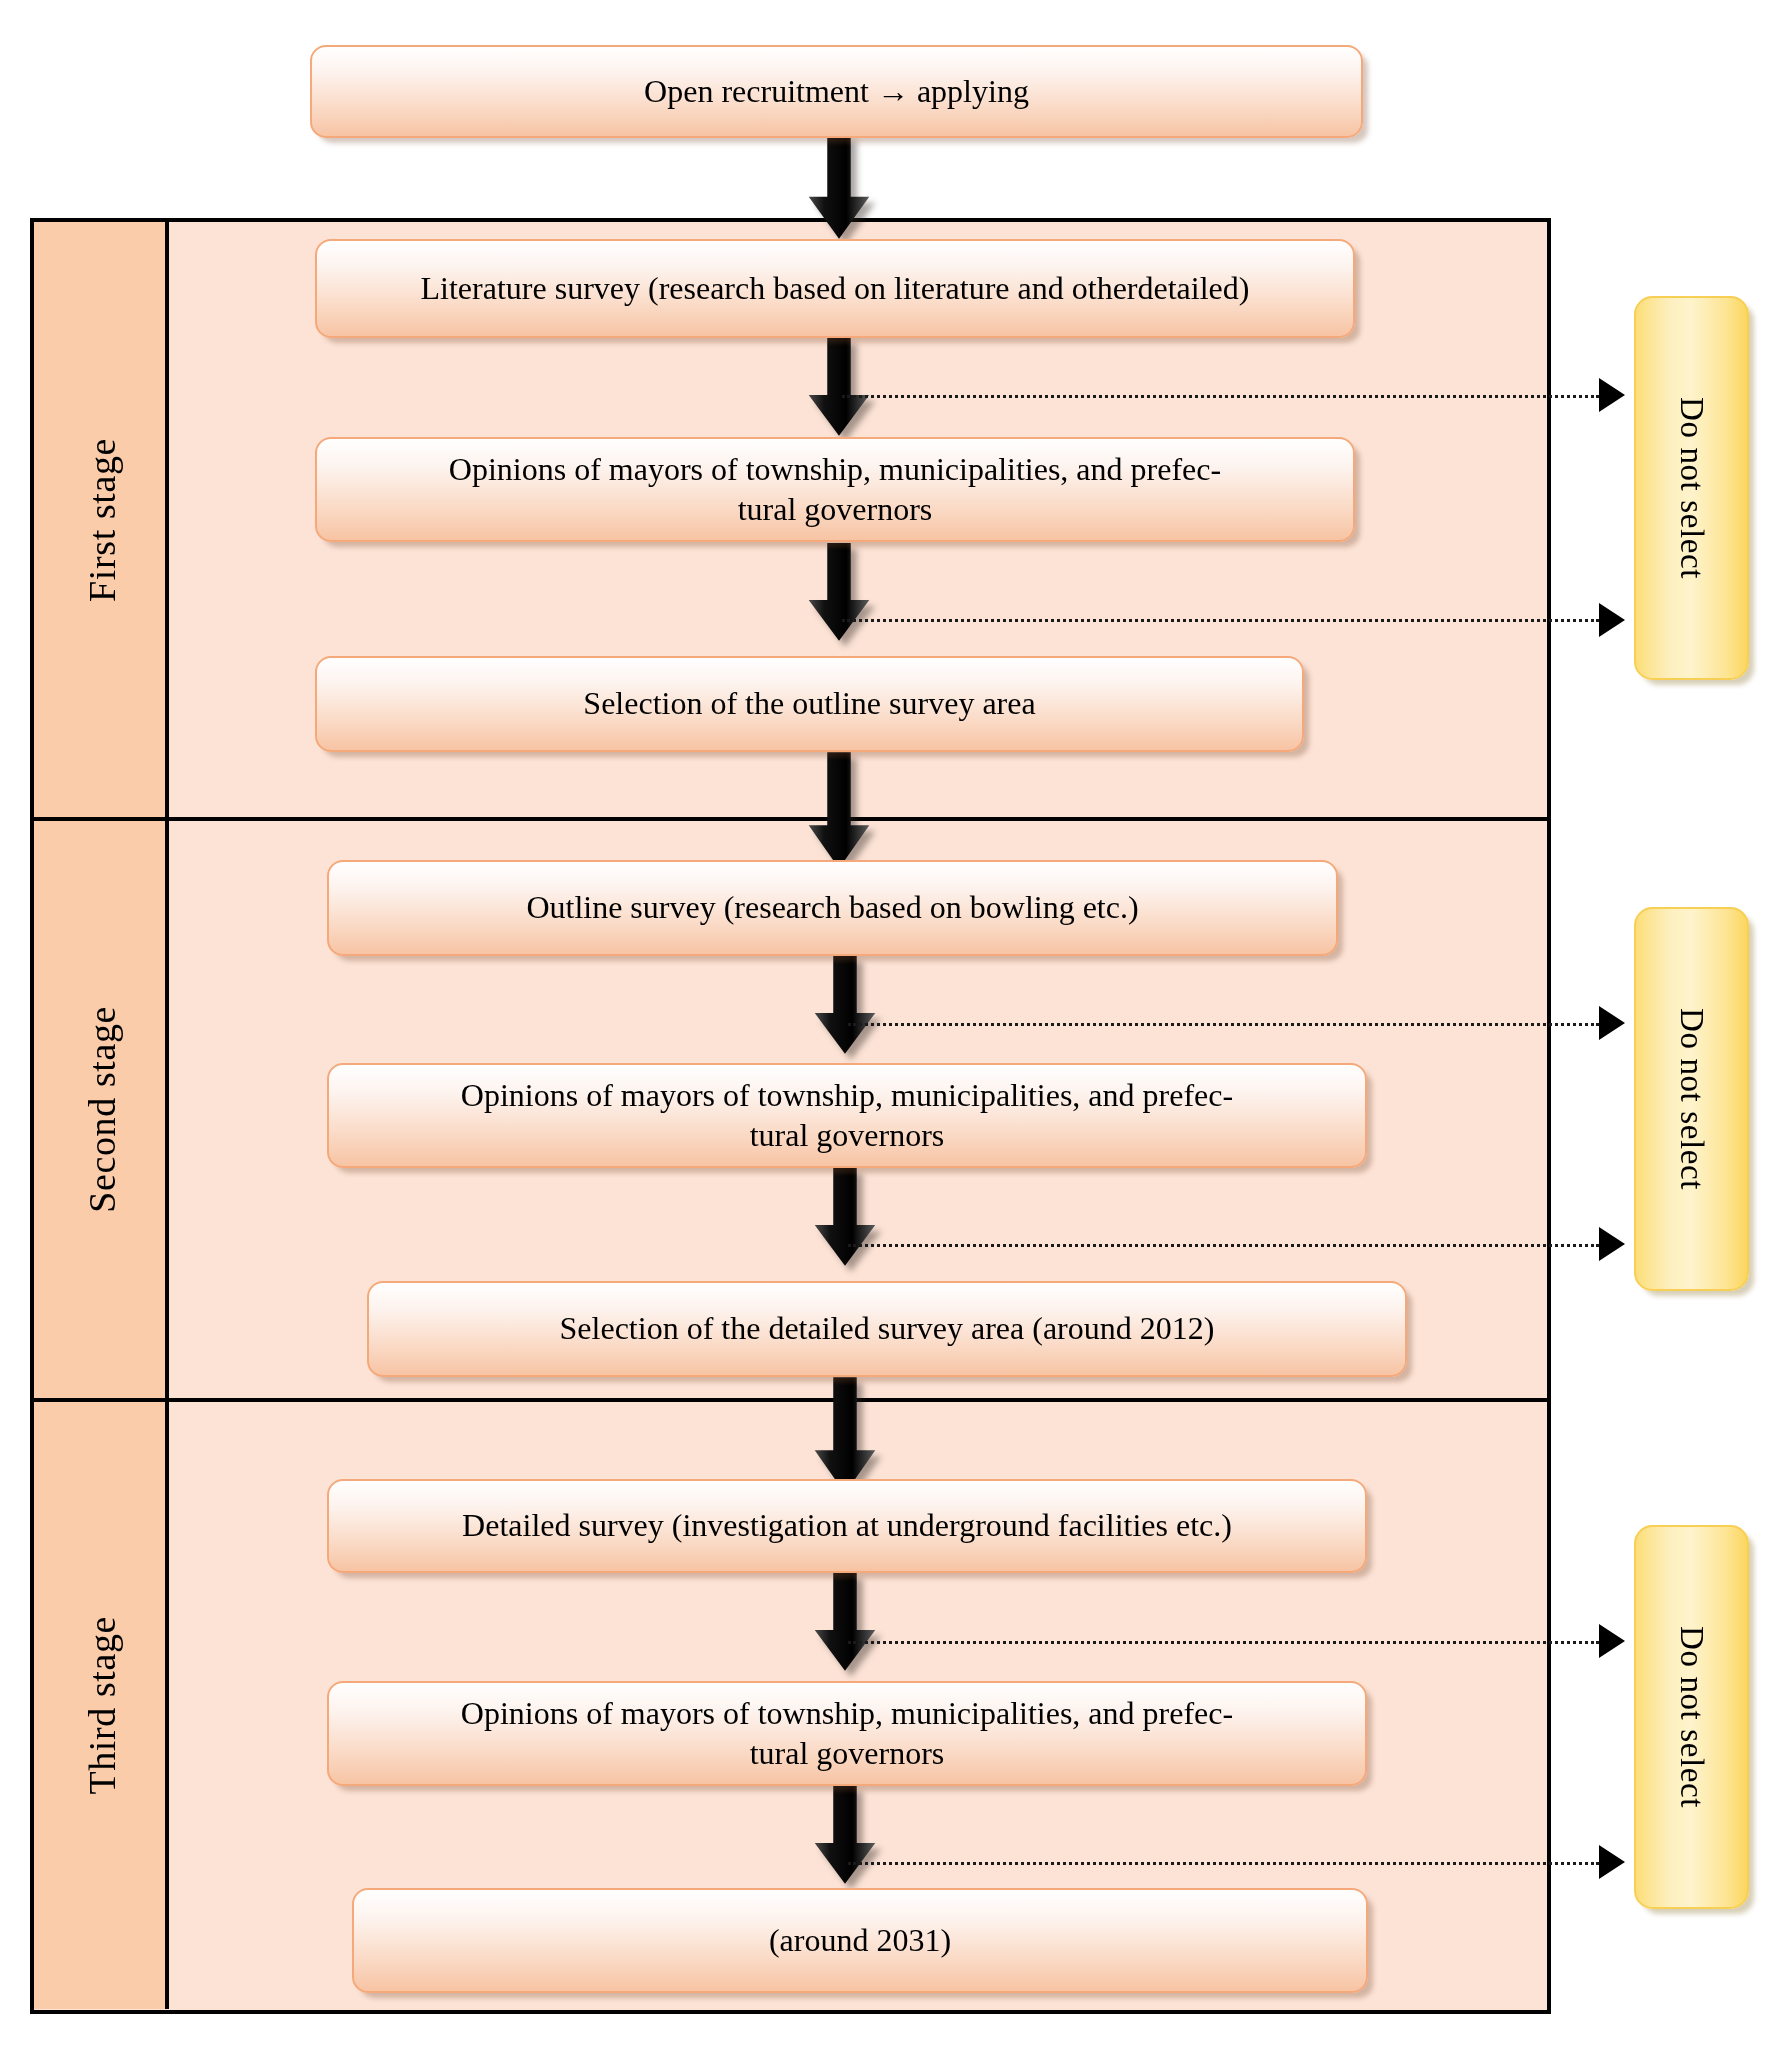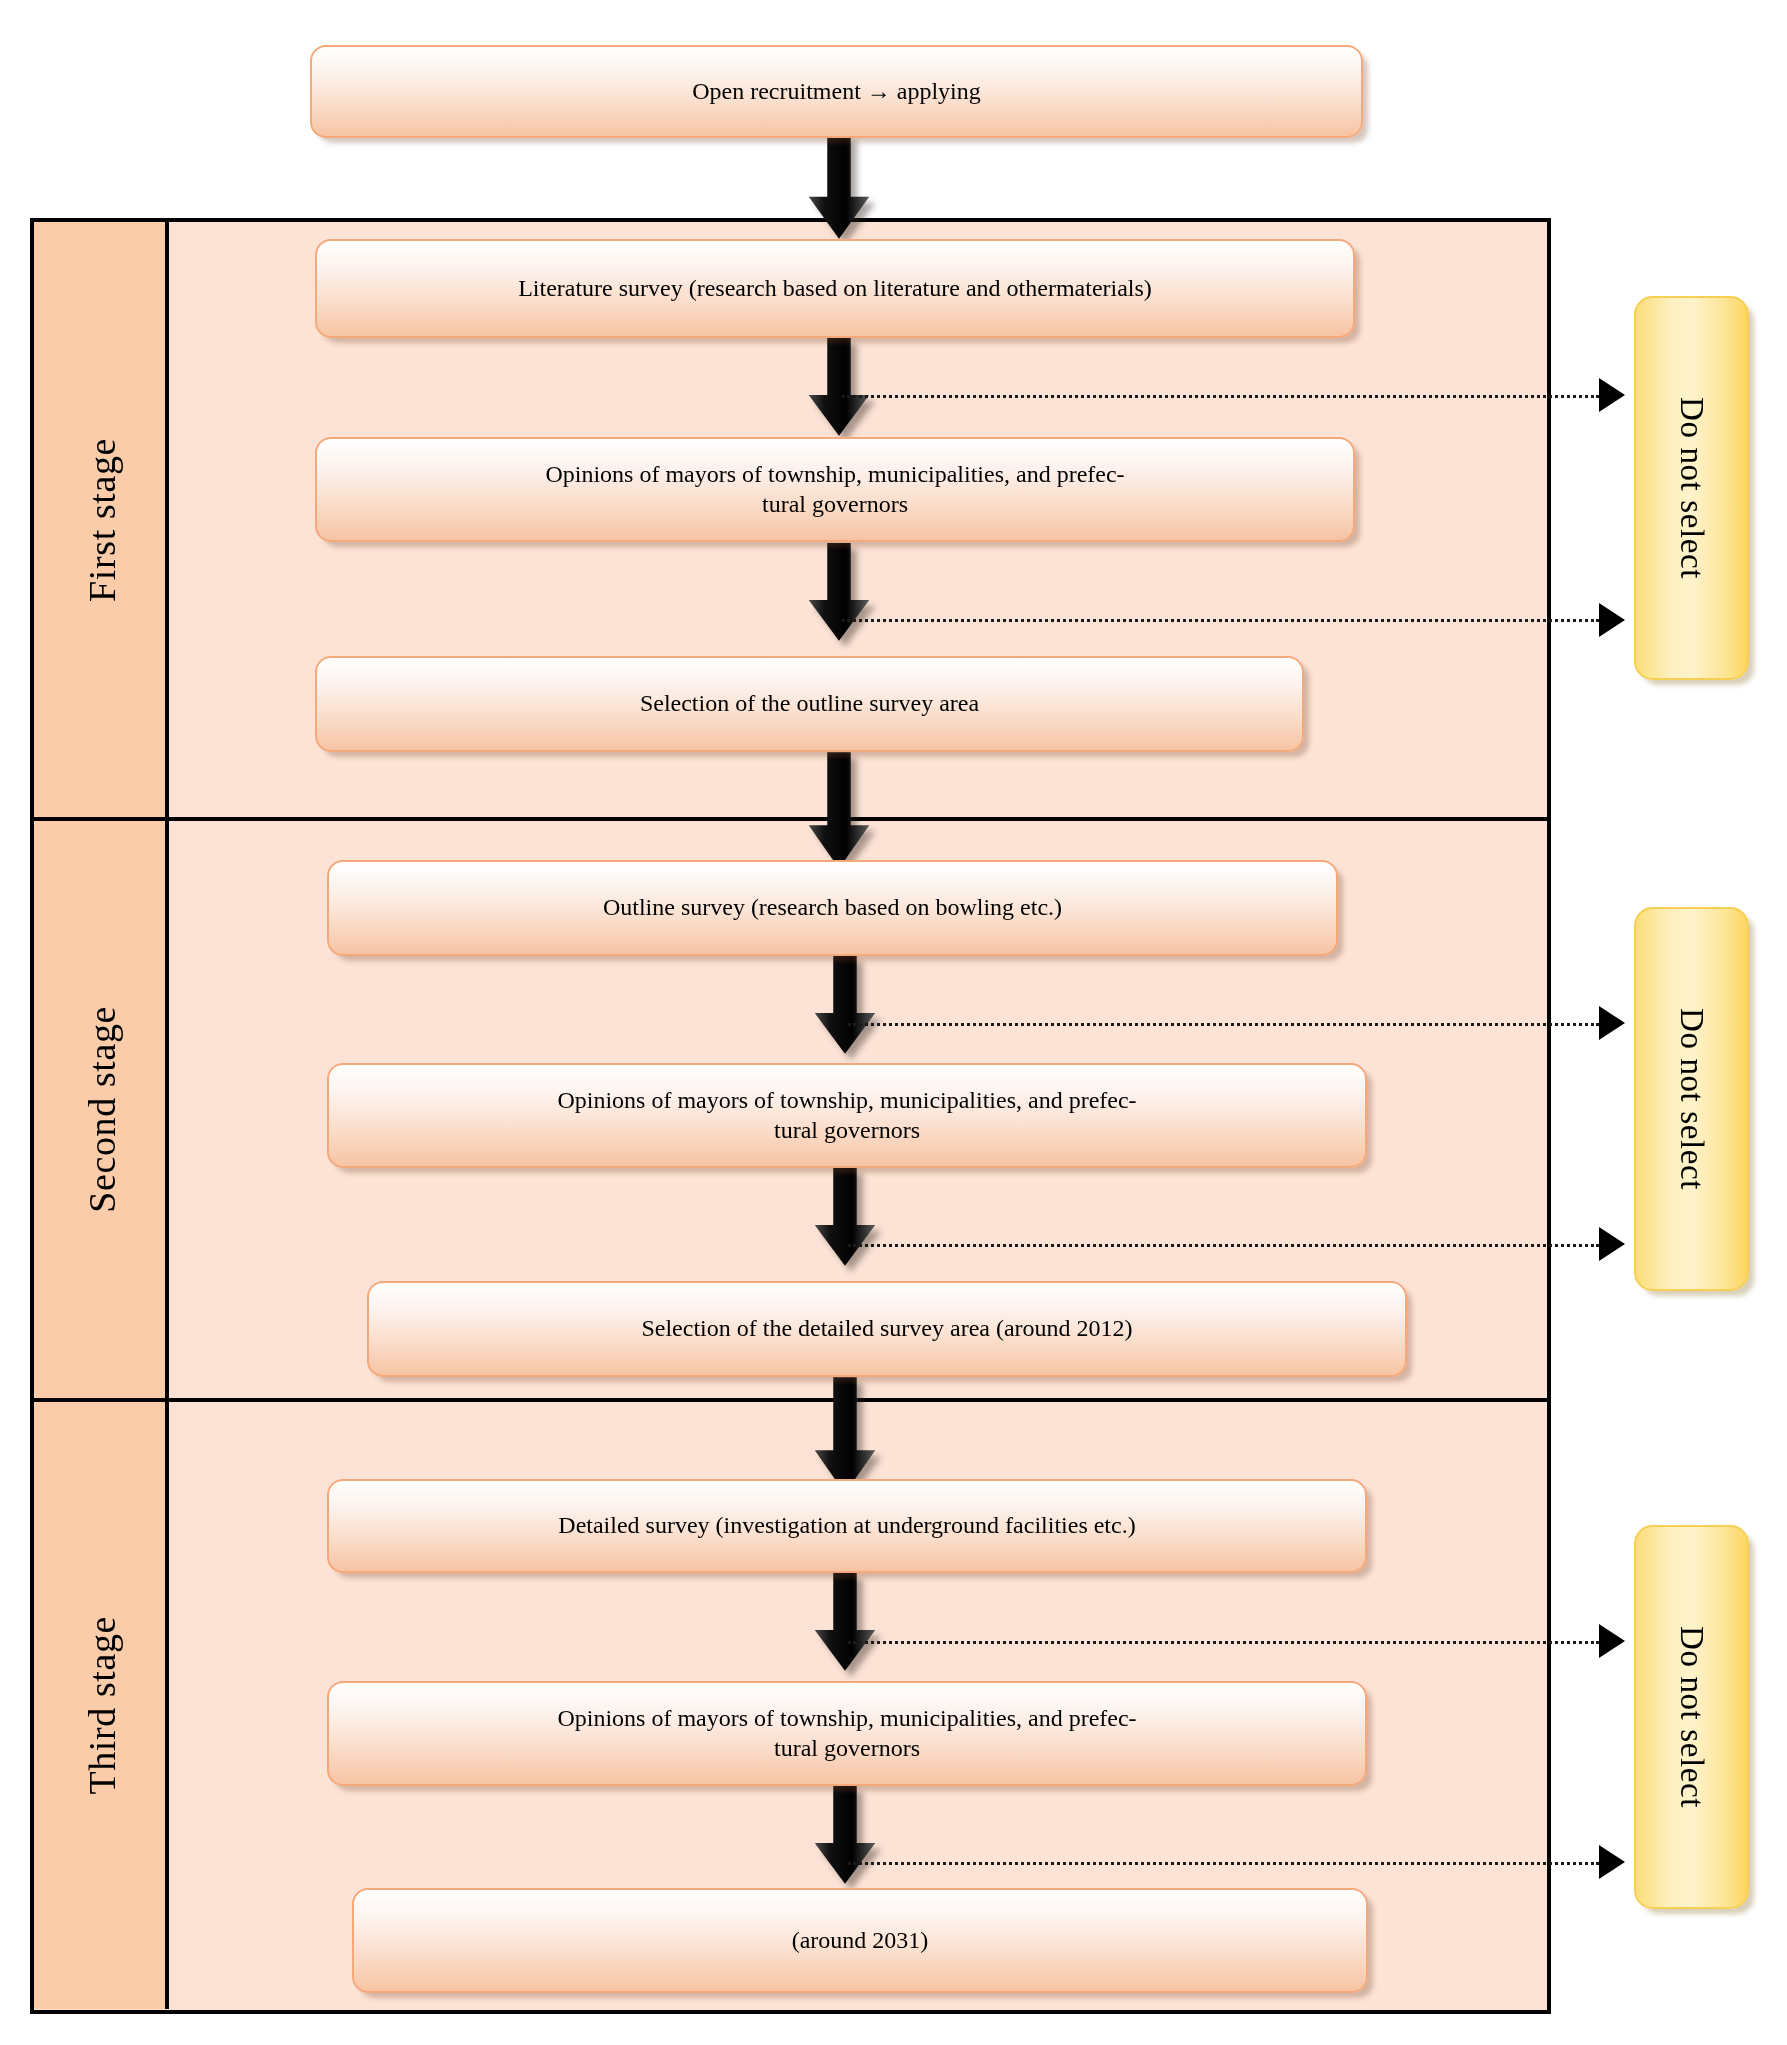"Open recruitment → applying" .pbox { font-size: 24px -> 32px }
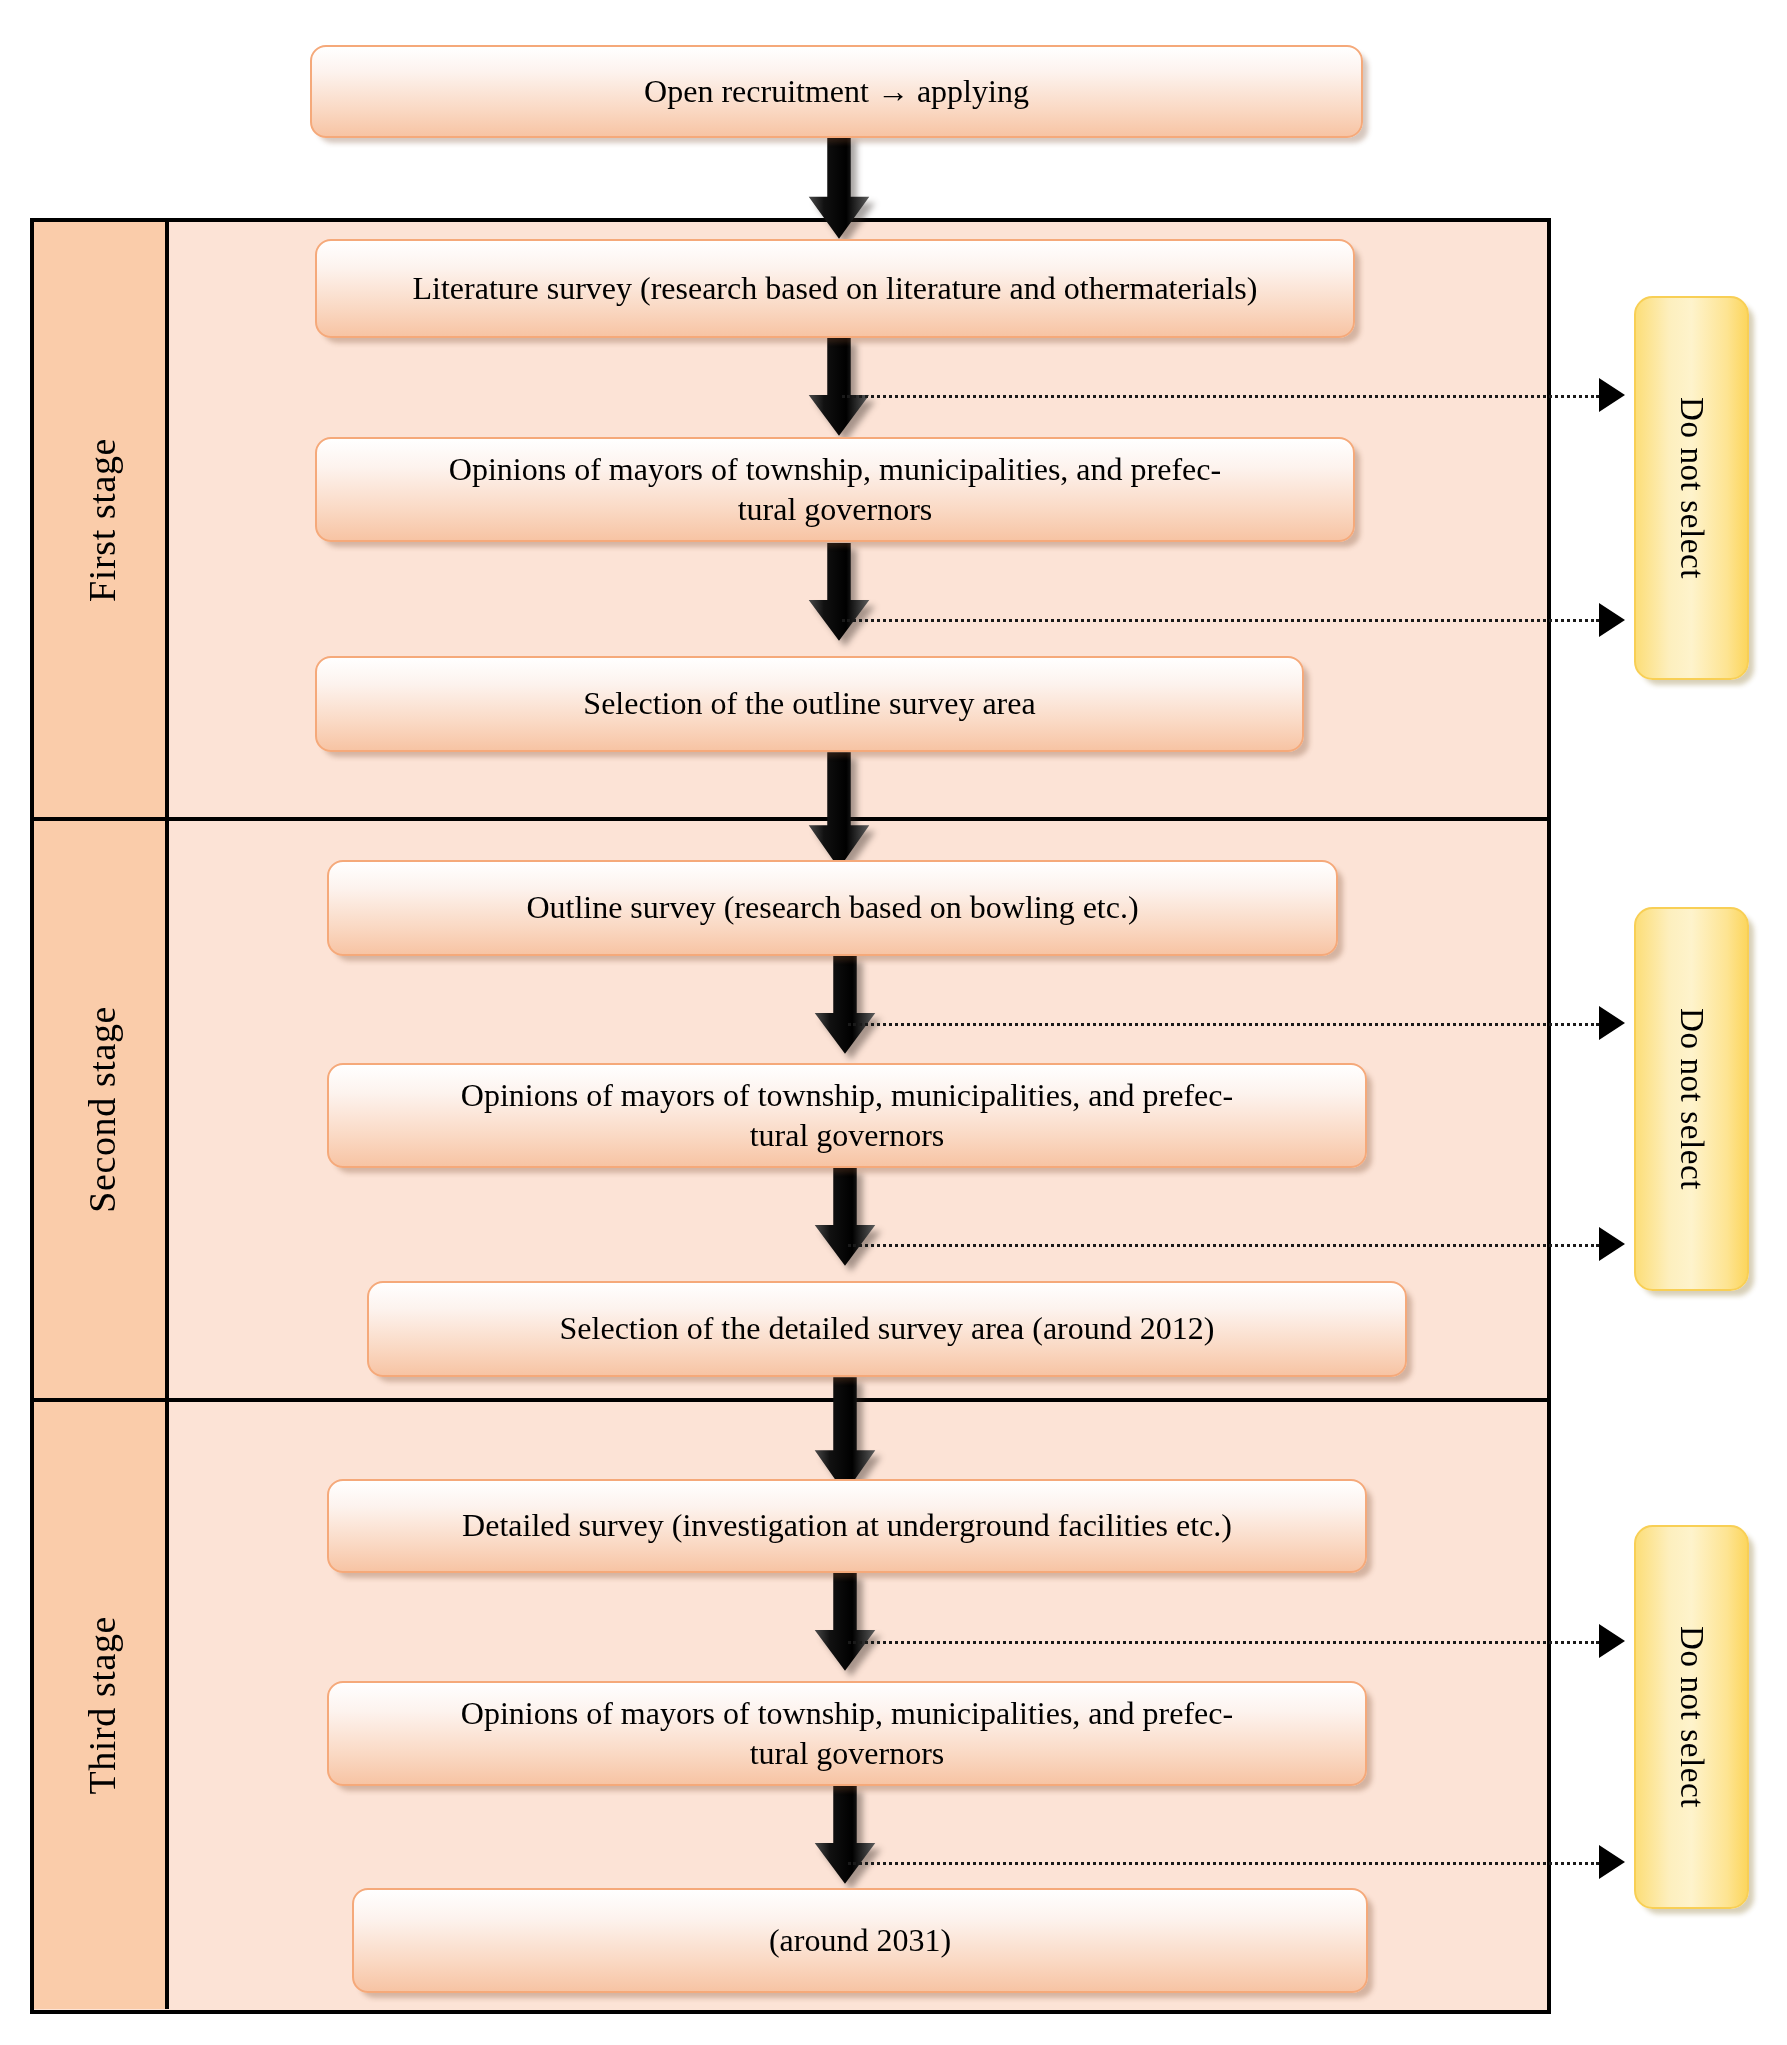"materials)" span { text: materials -> detailed }
